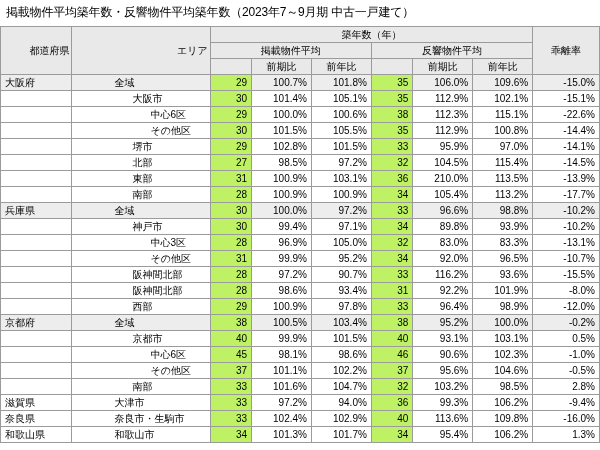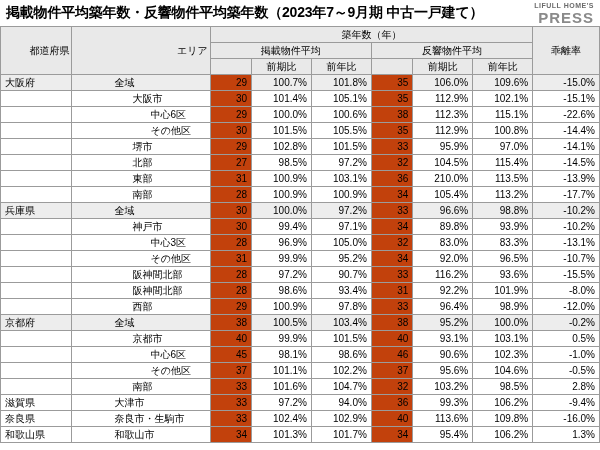"掲載物件平均築年数・反響物件平均築年数（2023年7～9月期 中古一戸建て）" .title { font-size: 14px -> 12px; font-weight: bold -> normal }
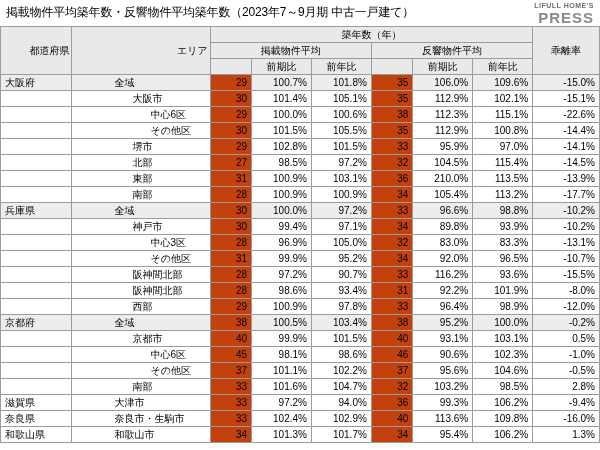"PRESS" div.logo { html: <div> <div>LIFULL HOME'S</div> <div>PRESS</div> </div> -> none }
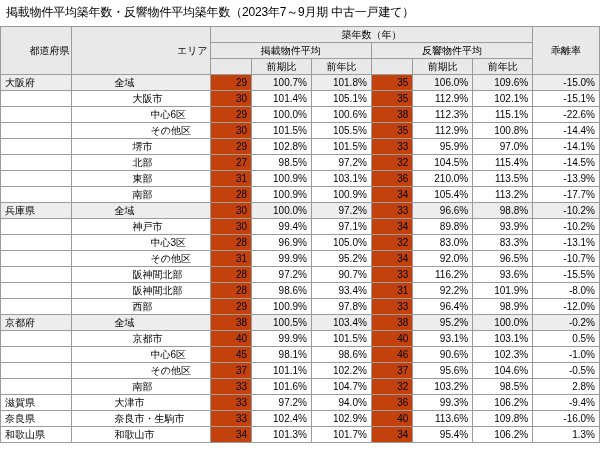"29" .shade { background: #c2410c -> #bef264 }
